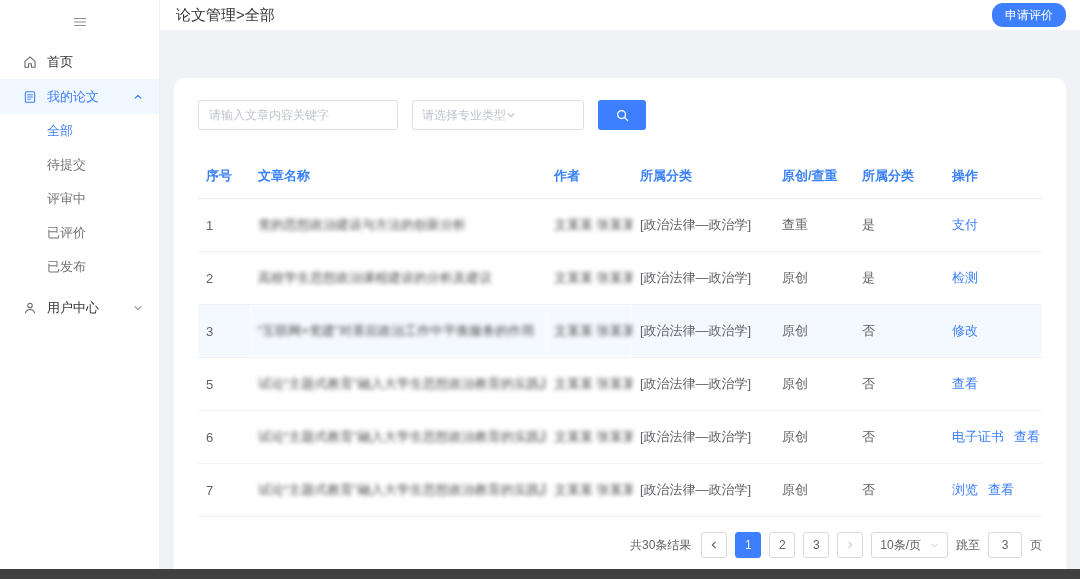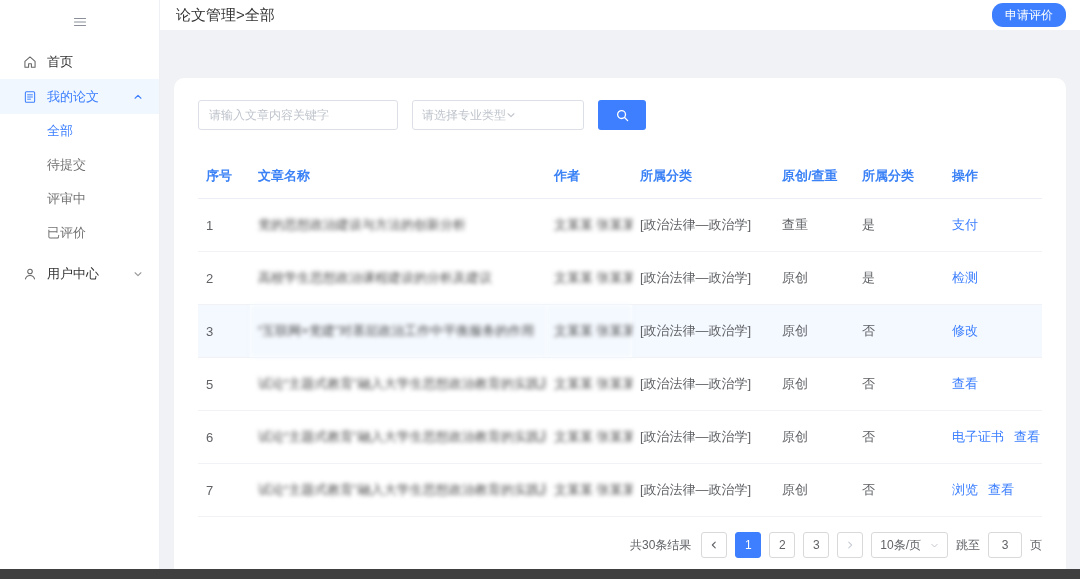"已发布" div.sub-item { html: none -> <div> <span>已发布</span> </div> }
